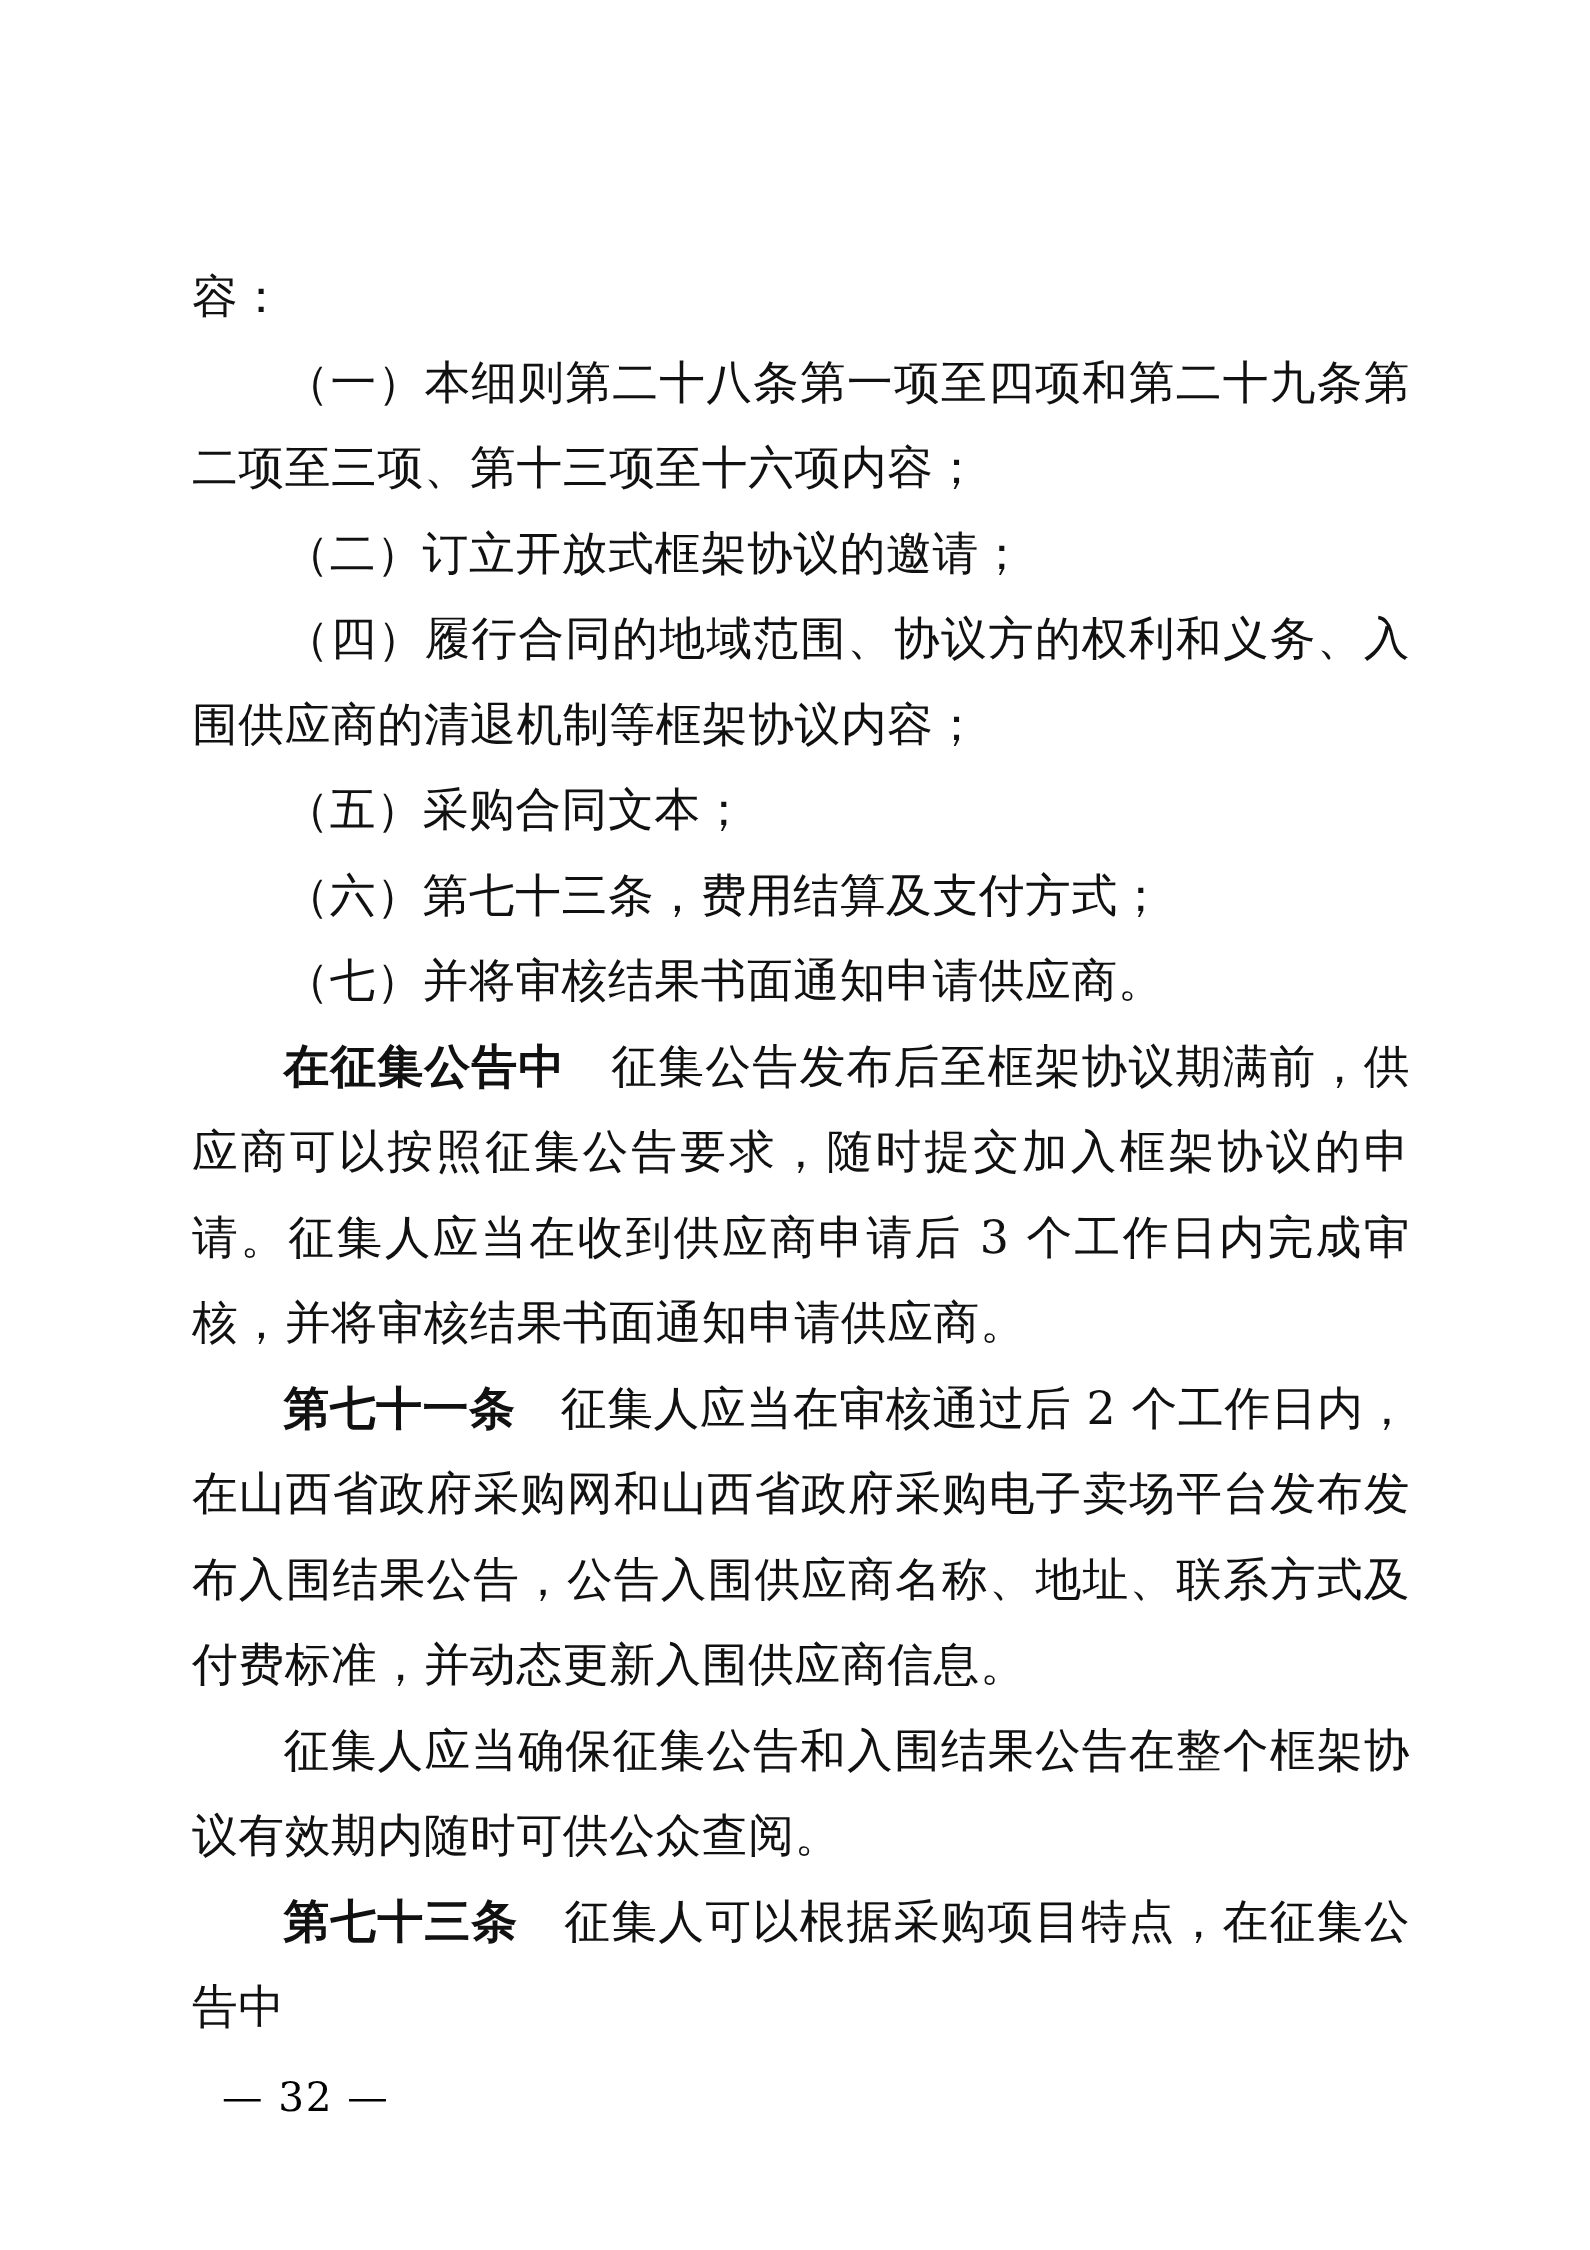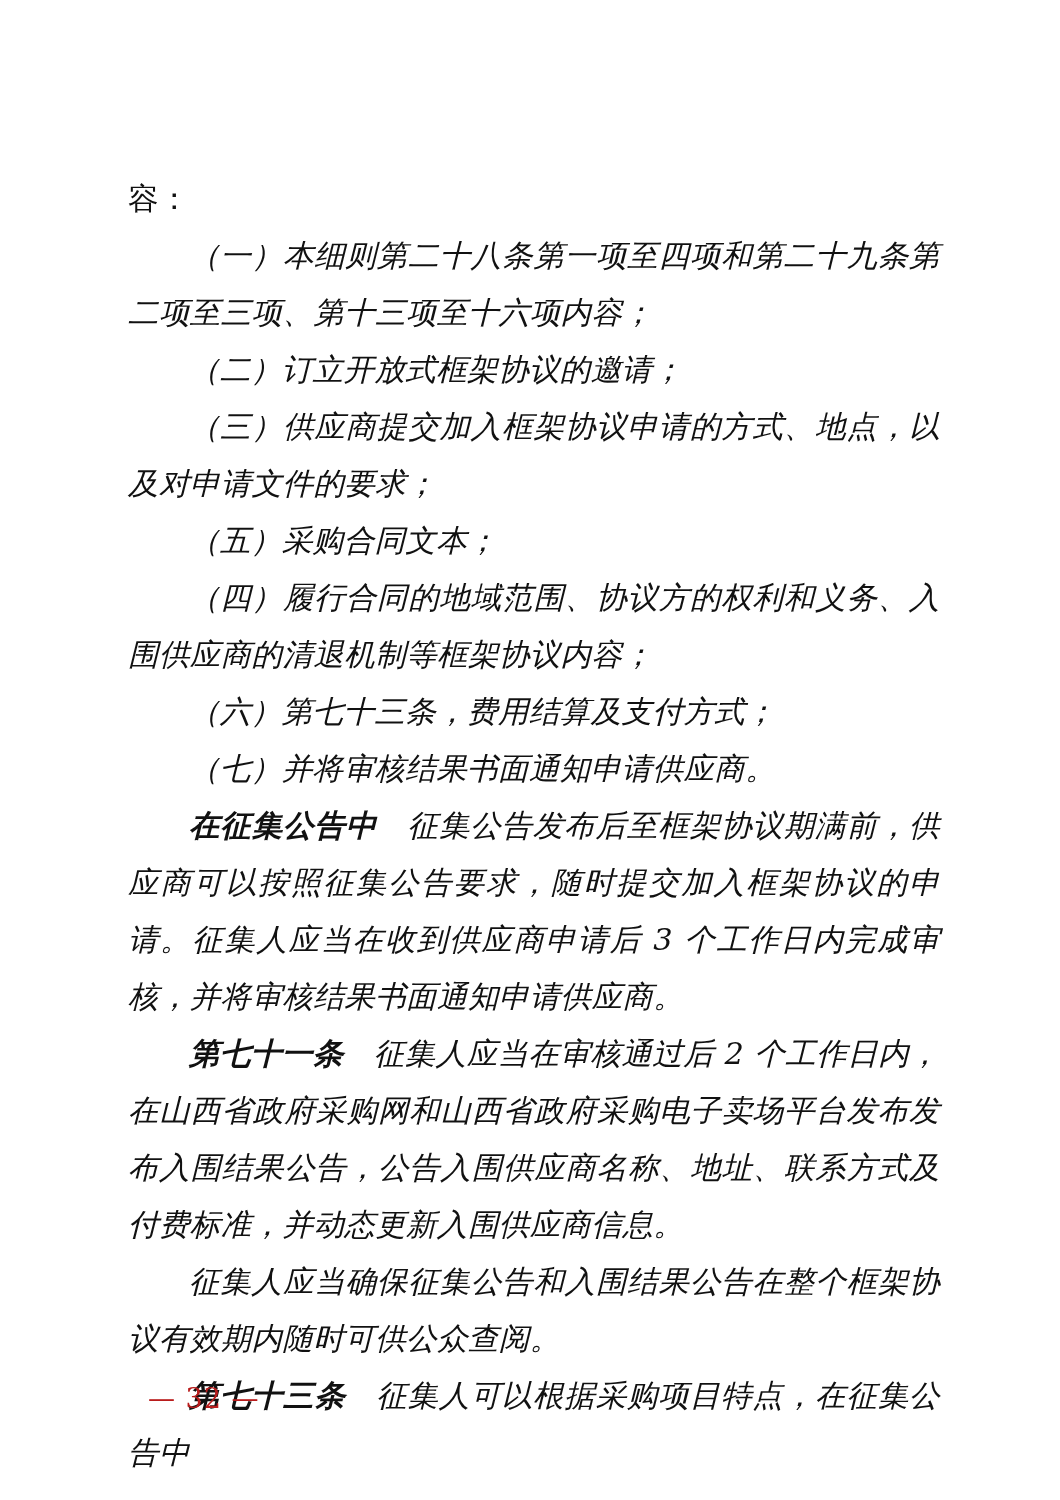"（一）本细则第二十八条第一项至四项和第二十九条第二项至三项、第十三项至十六项内容" p.indent { font-style: italic -> none }
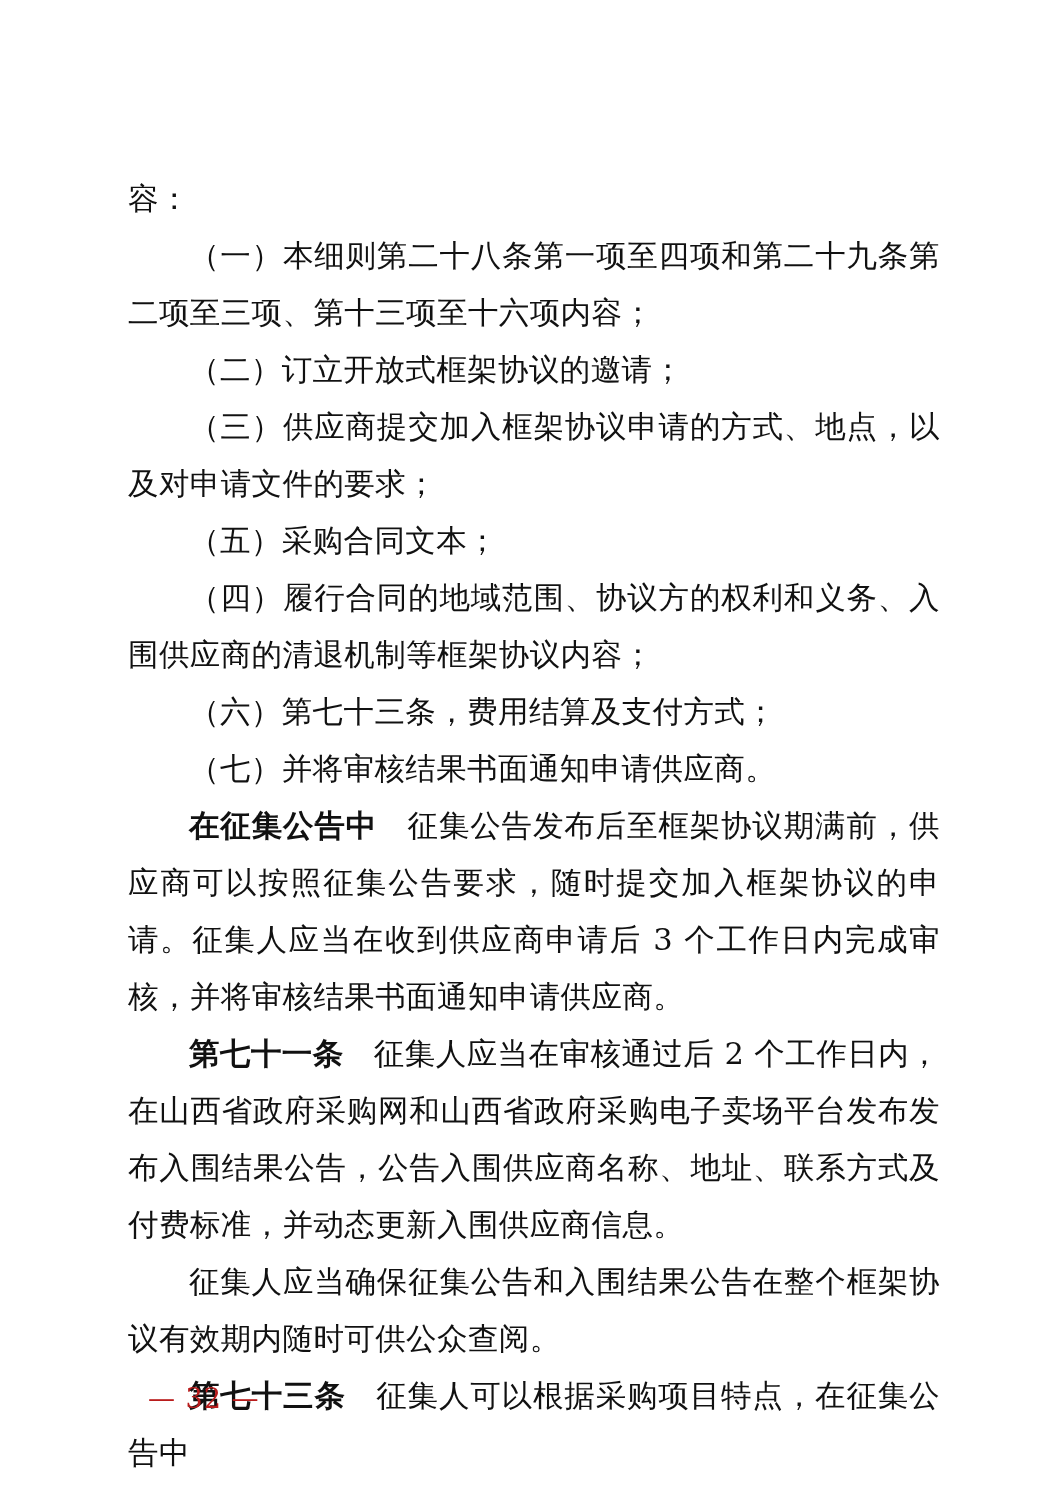"（三）供应商提交加入框架协议申请的方式、地点，以及对申请文件的要求；" p.indent { html: <p>（三）供应商提交加入框架协议申请的方式、地点，以及对申请文件的要求；</p> -> none }
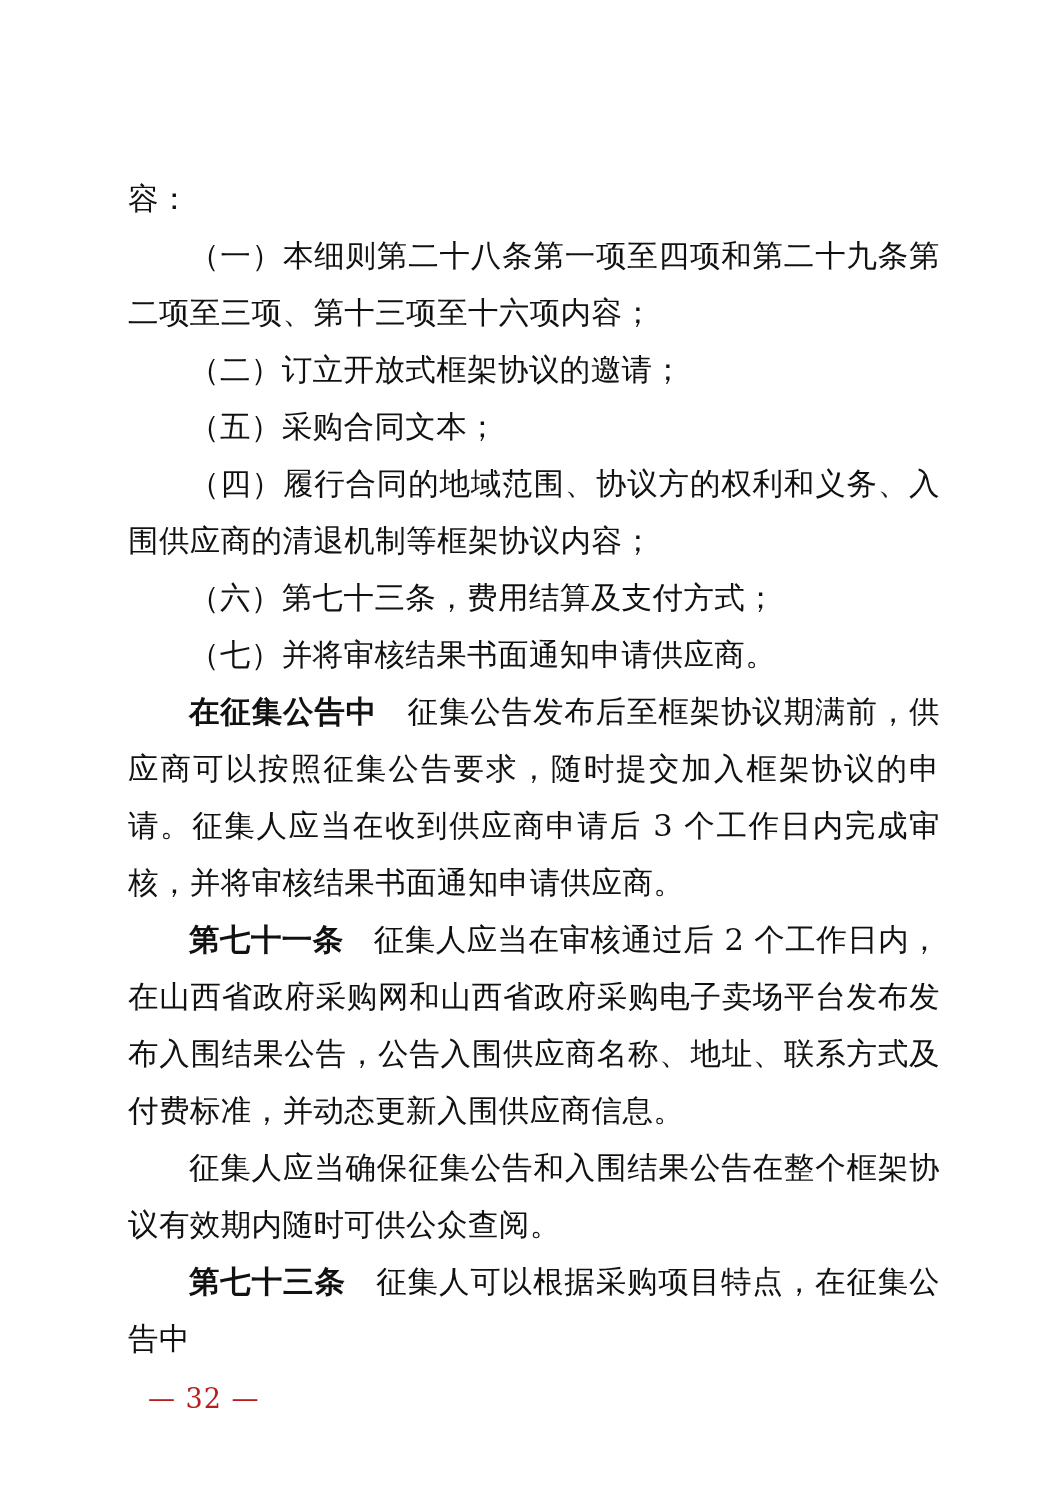"（五）采购合同文本；" p.indent { order: before "（四）履行合同的地域范围、协议方的权利和义务、入围供应商的清退机制等框架协议内容" -> after "（四）履行合同的地域范围、协议方的权利和义务、入围供应商的清退机制等框架协议内容" }
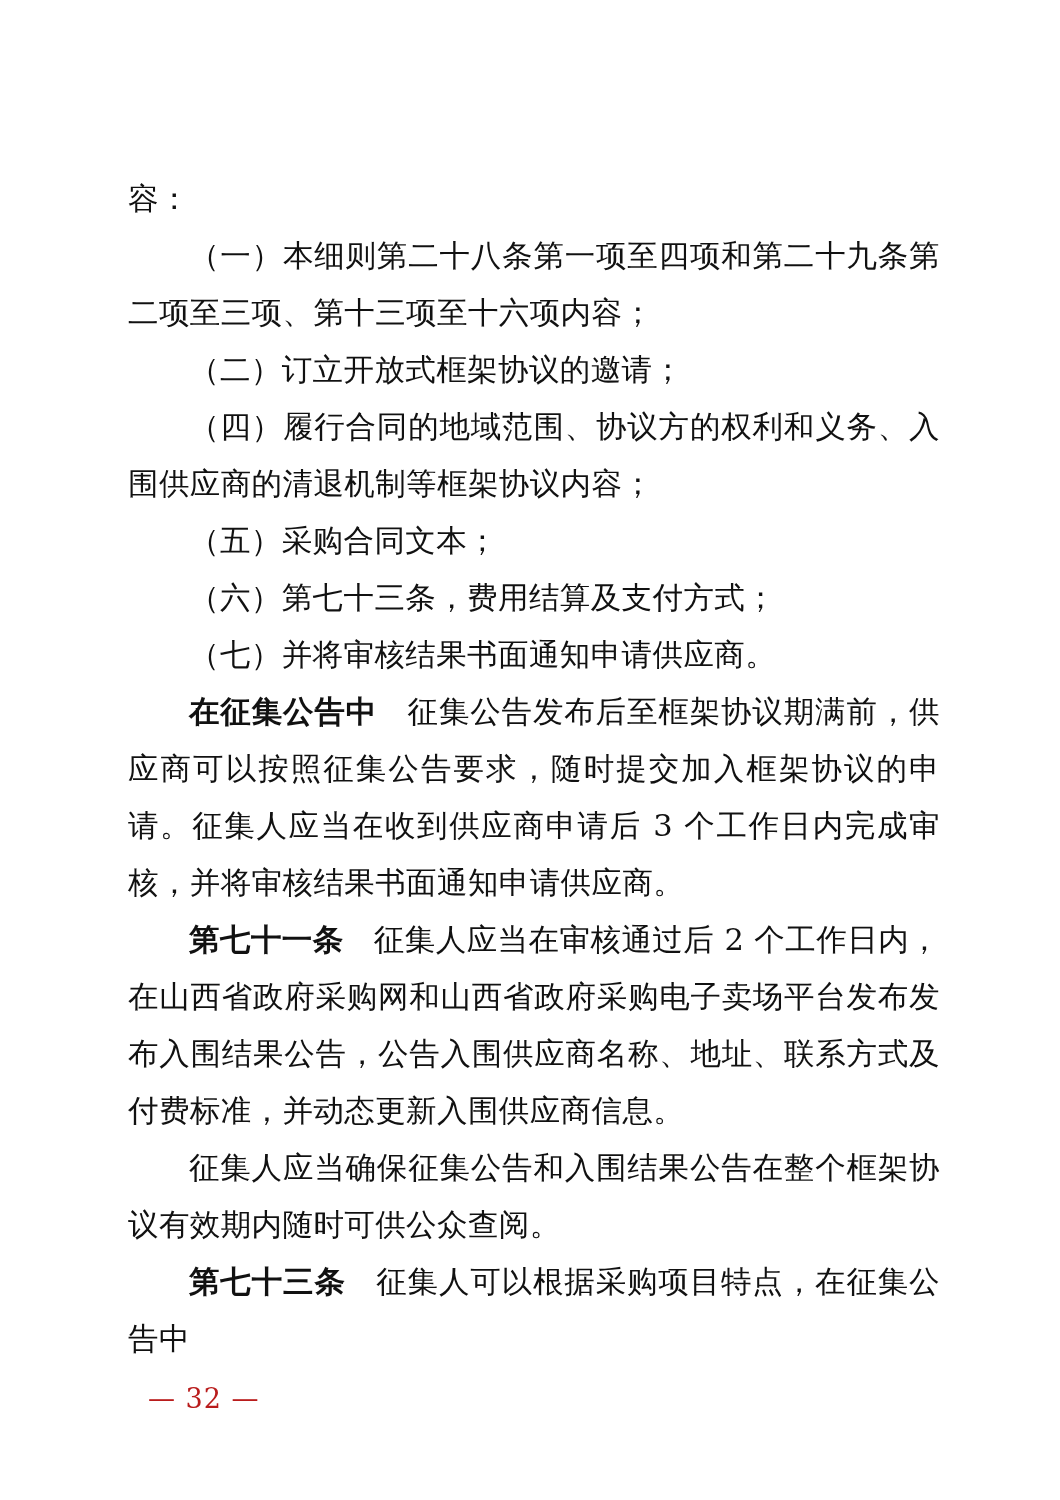"— 32 —" .page-number { color: #b91c1c -> #000000 }
